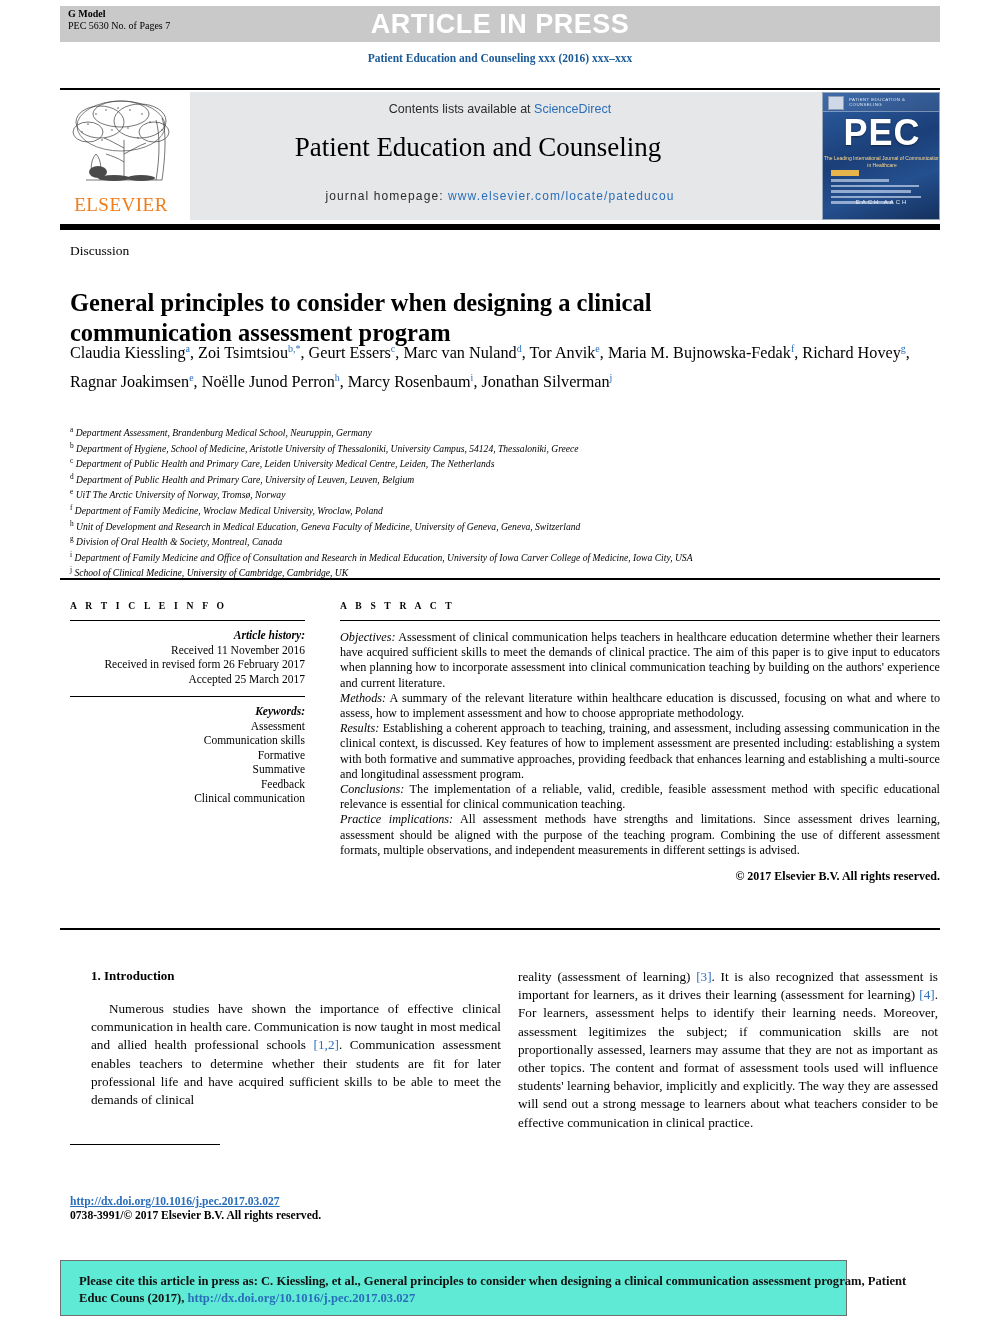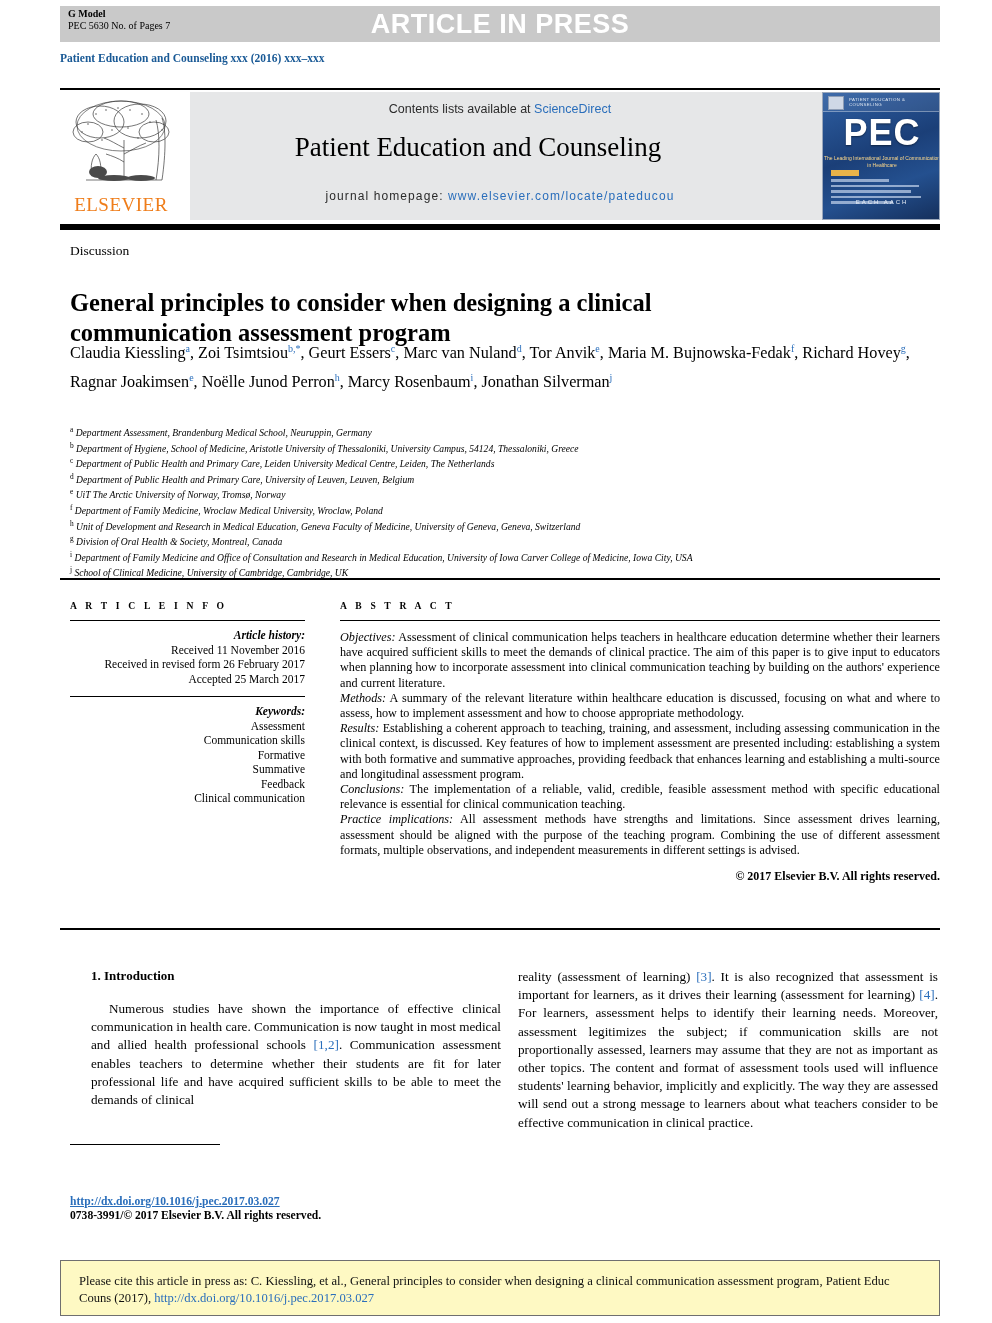"Patient Education and Counseling xxx" .running-head { text-align: none -> center }
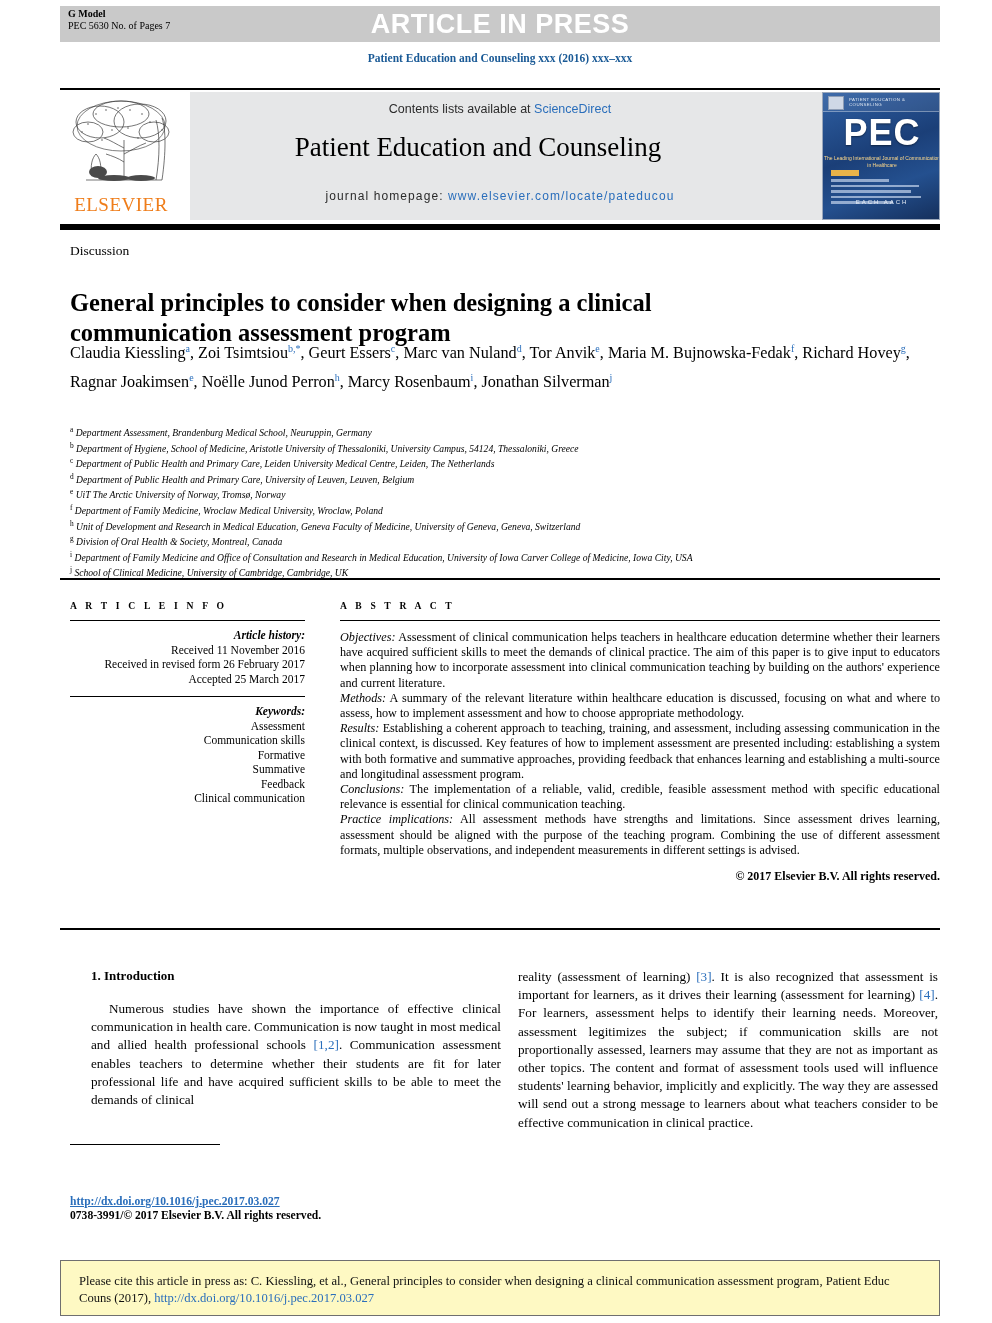"Please cite this article in" .cite-box { background: #fef9c3 -> #5eead4; font-weight: none -> bold; width: 880px -> 787px }
